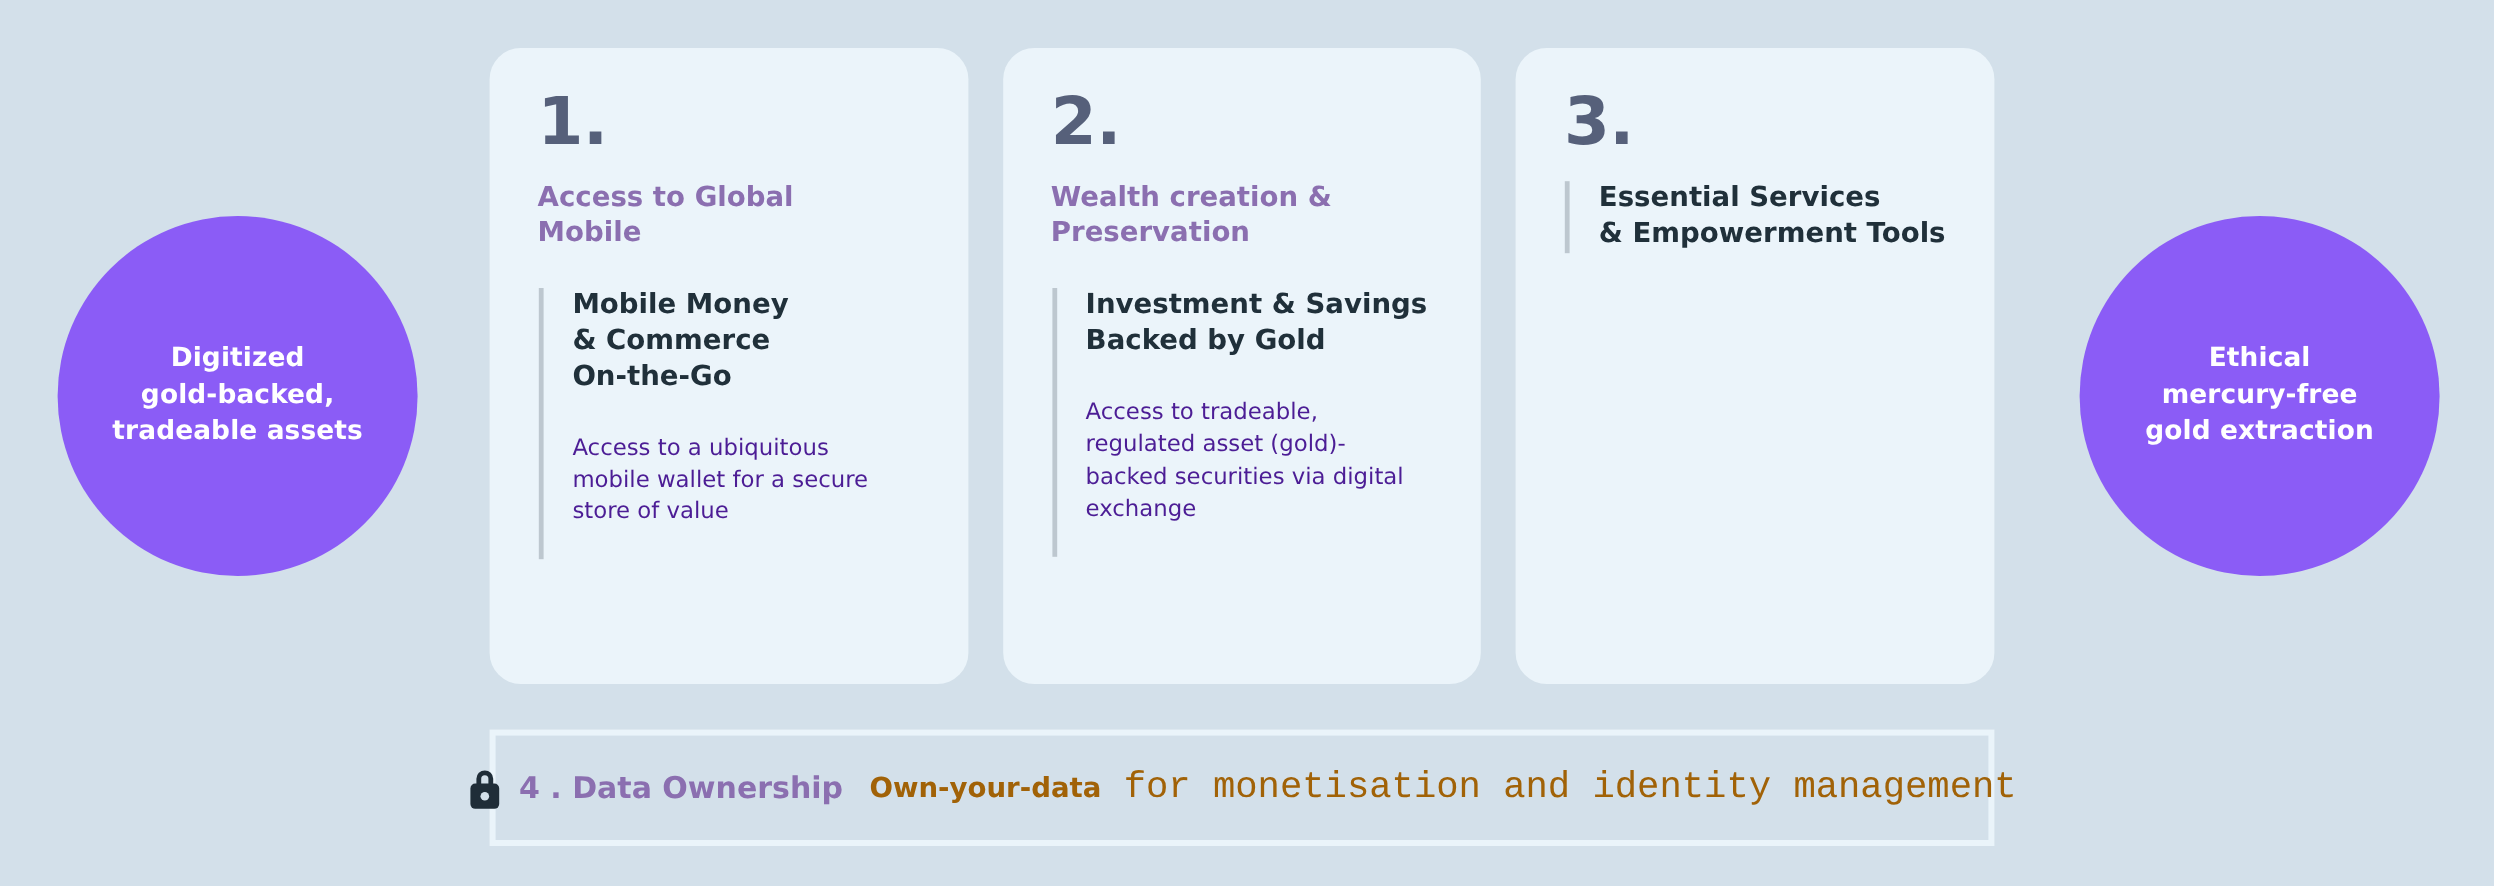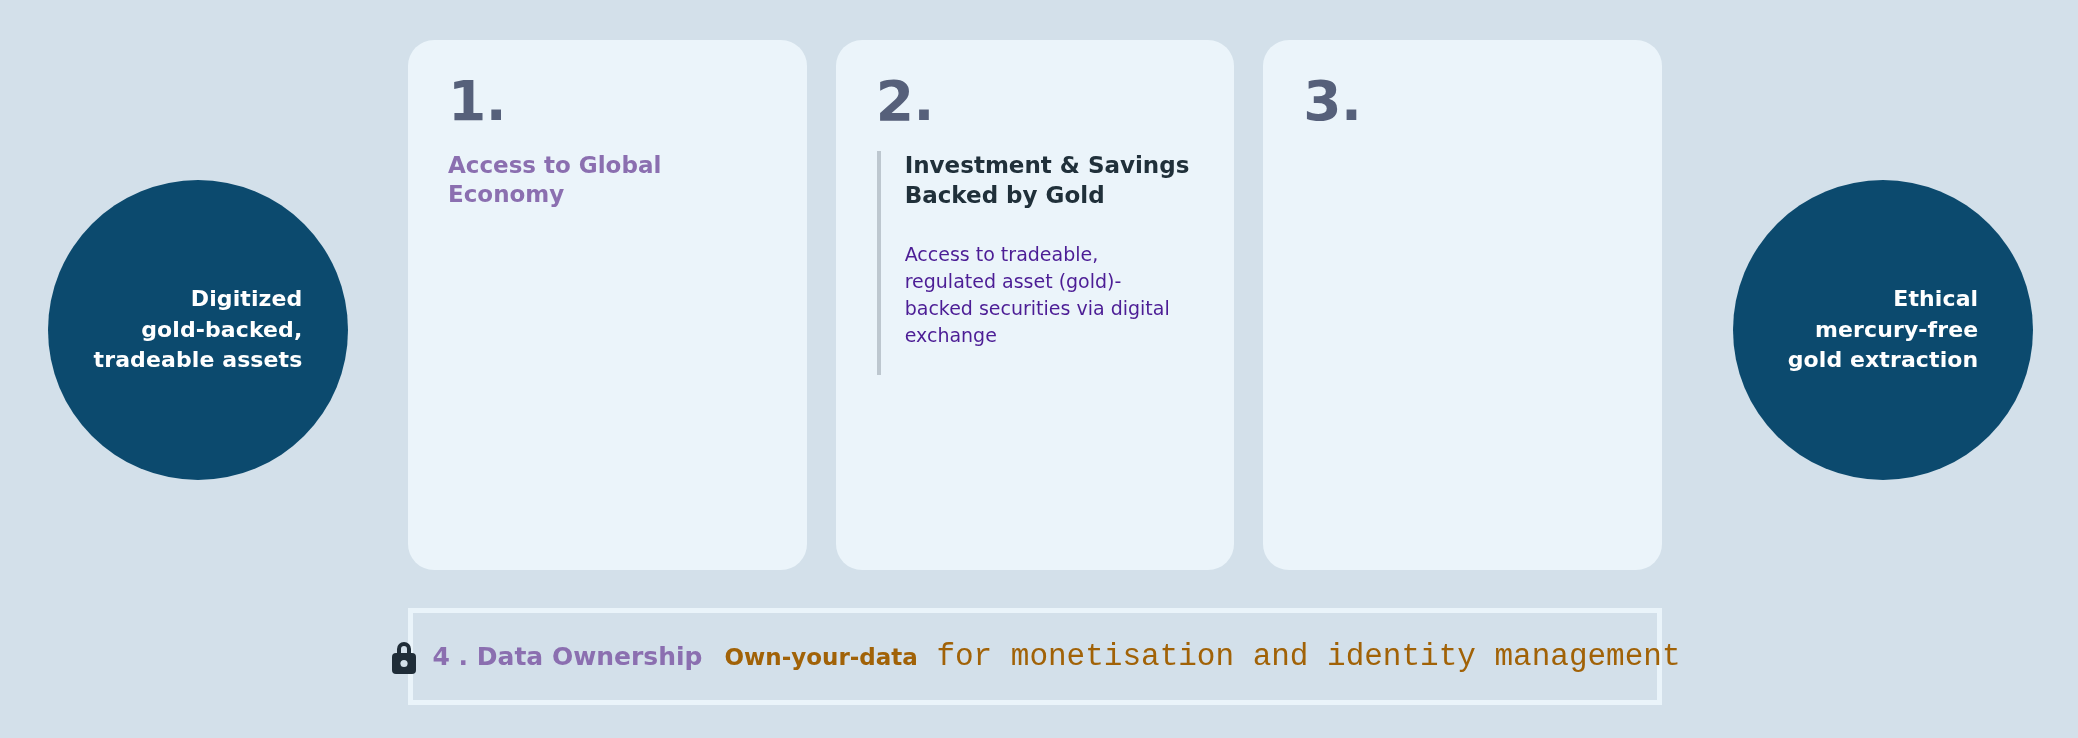"Access to Global" div.card-title { text: Economy -> Mobile }
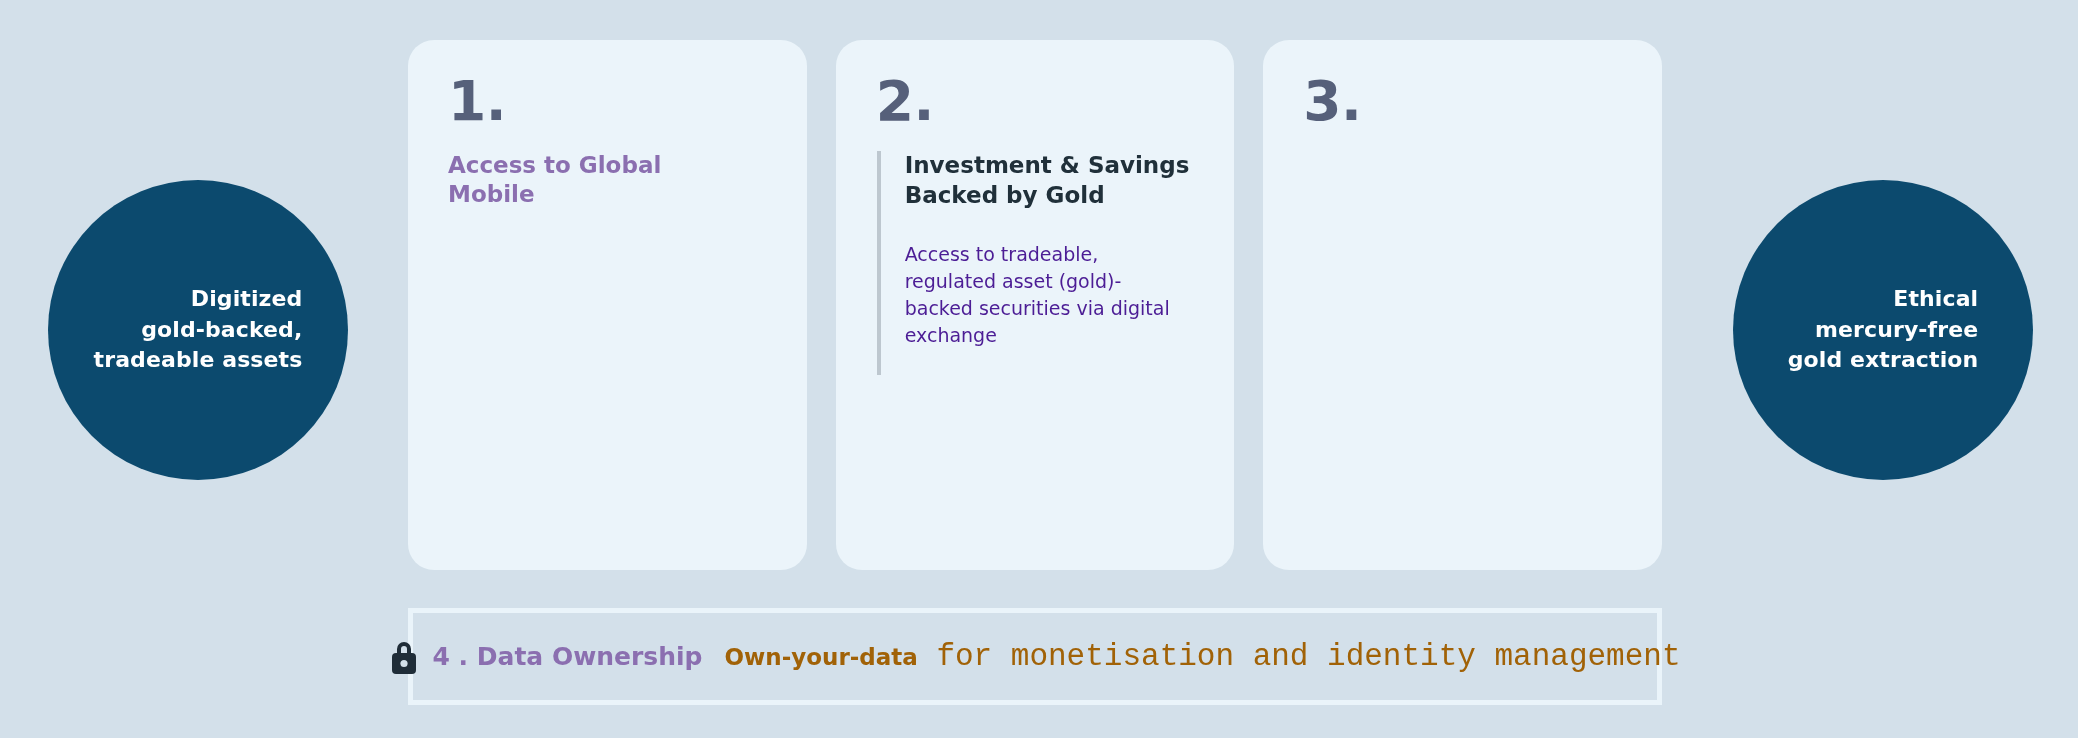"Wealth creation &" div.card-title { html: none -> <div>Wealth creation &amp; Preservation</div> }
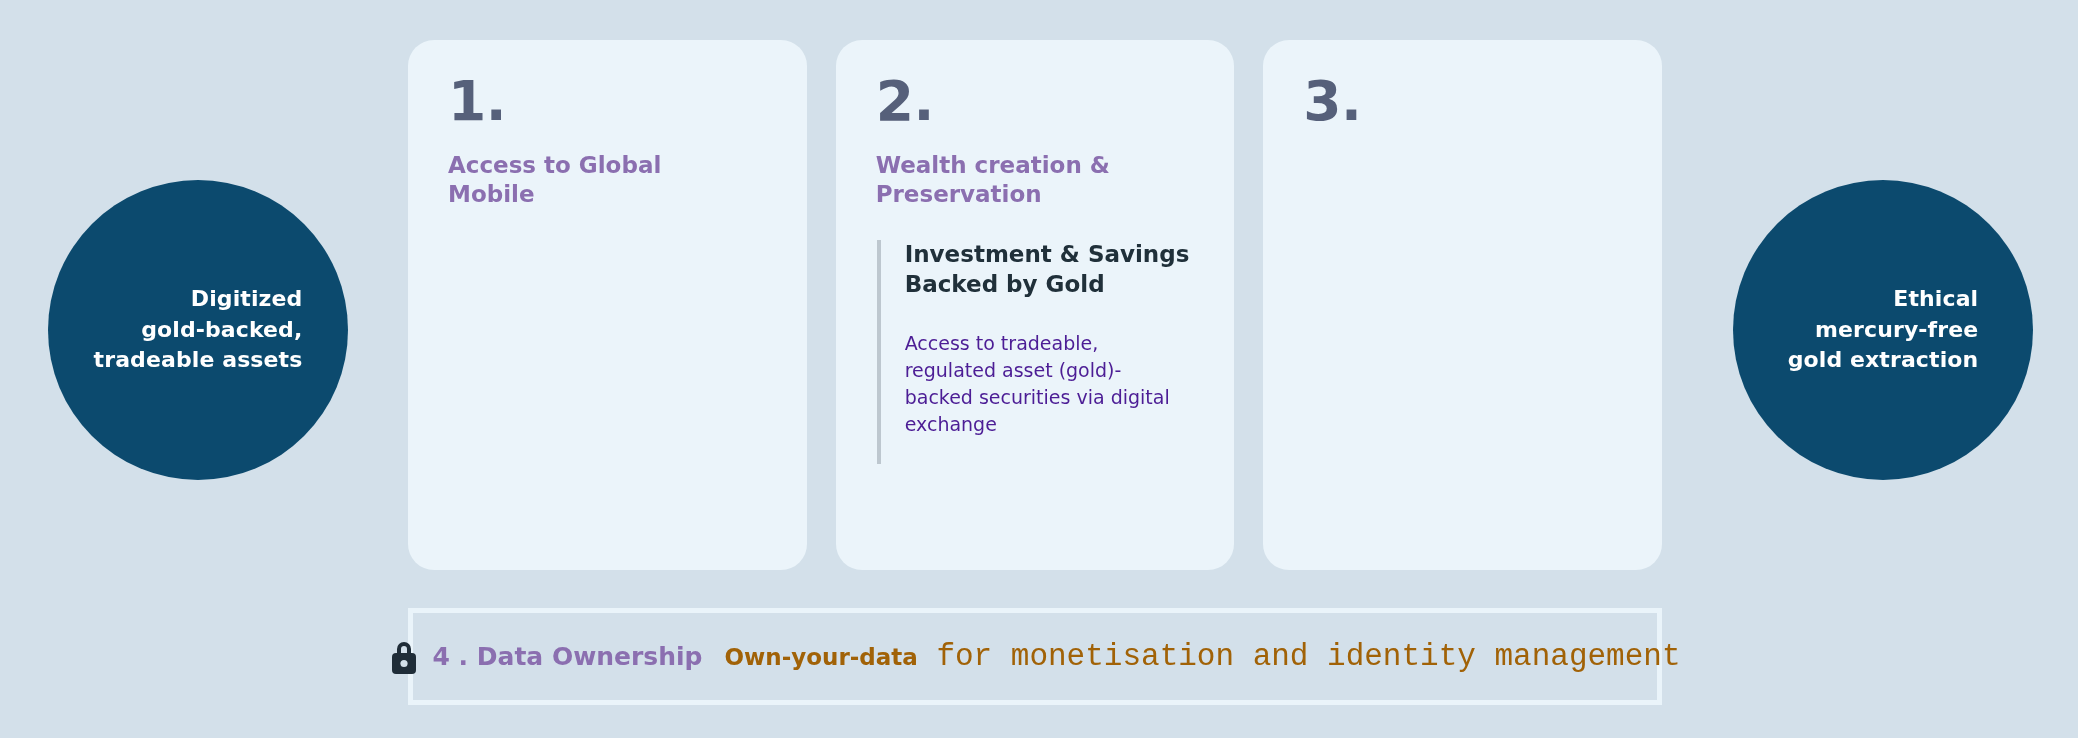"Essential Services" div.detail-heading { html: none -> <div>Essential Services &amp; Empowerment Tools</div> }
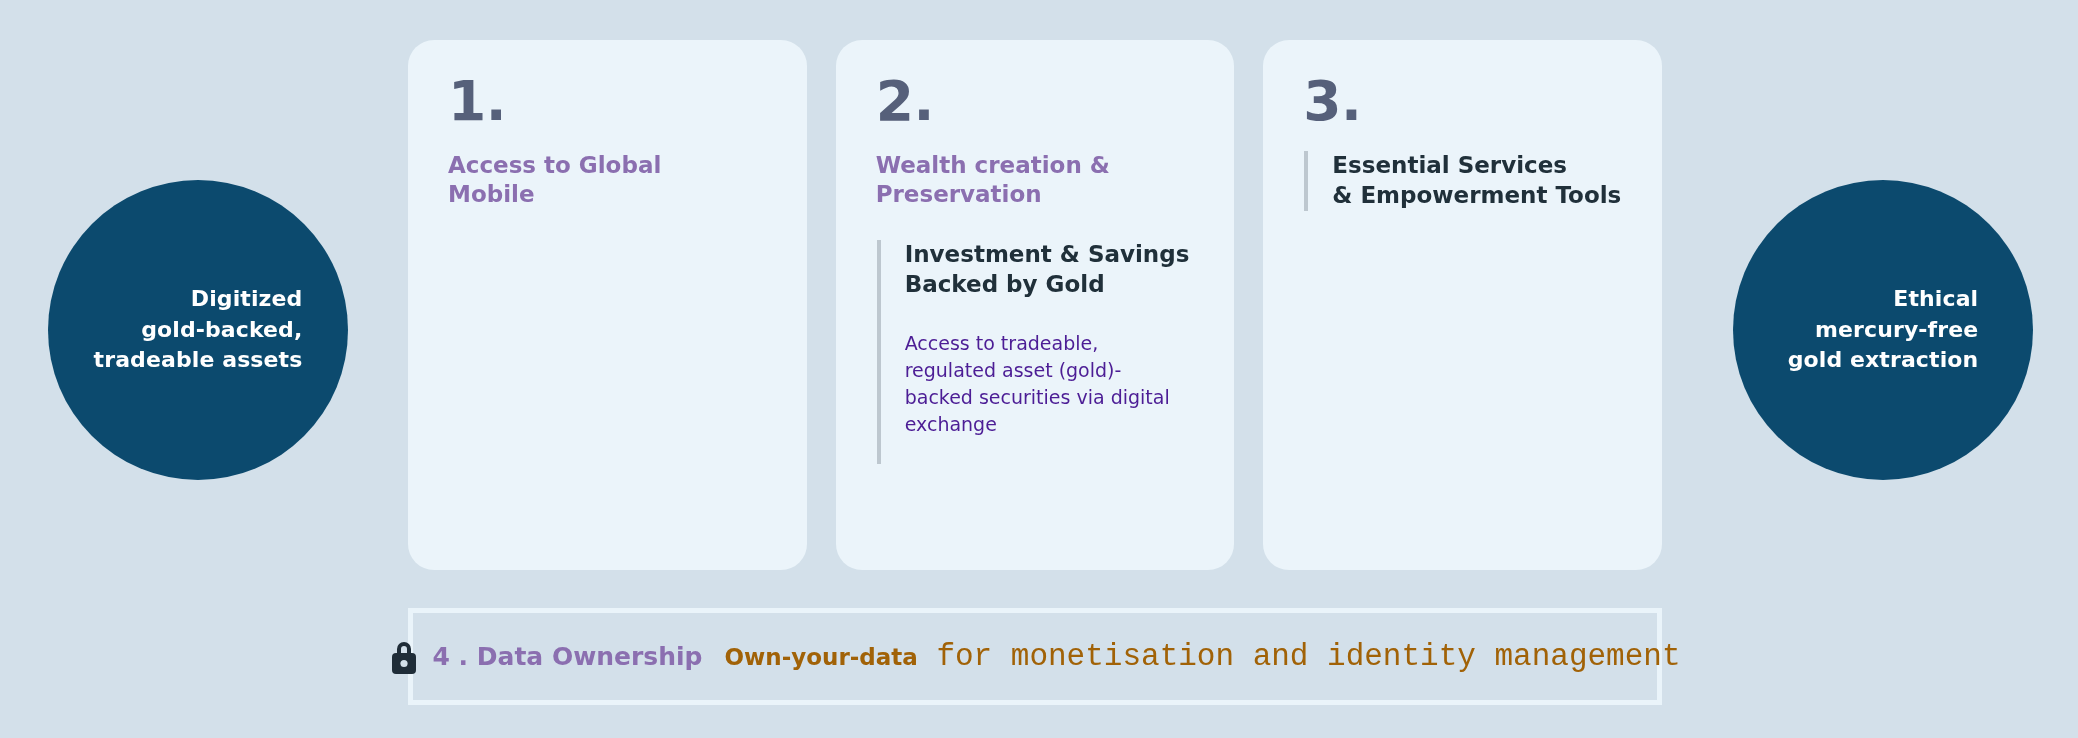"Mobile Money" div.card-detail { html: none -> <div> <div>Mobile Money &amp; Commerce On-the-Go</div> <div>Access to a ubiquitous mobile wallet for a secure store of value</div> </div> }
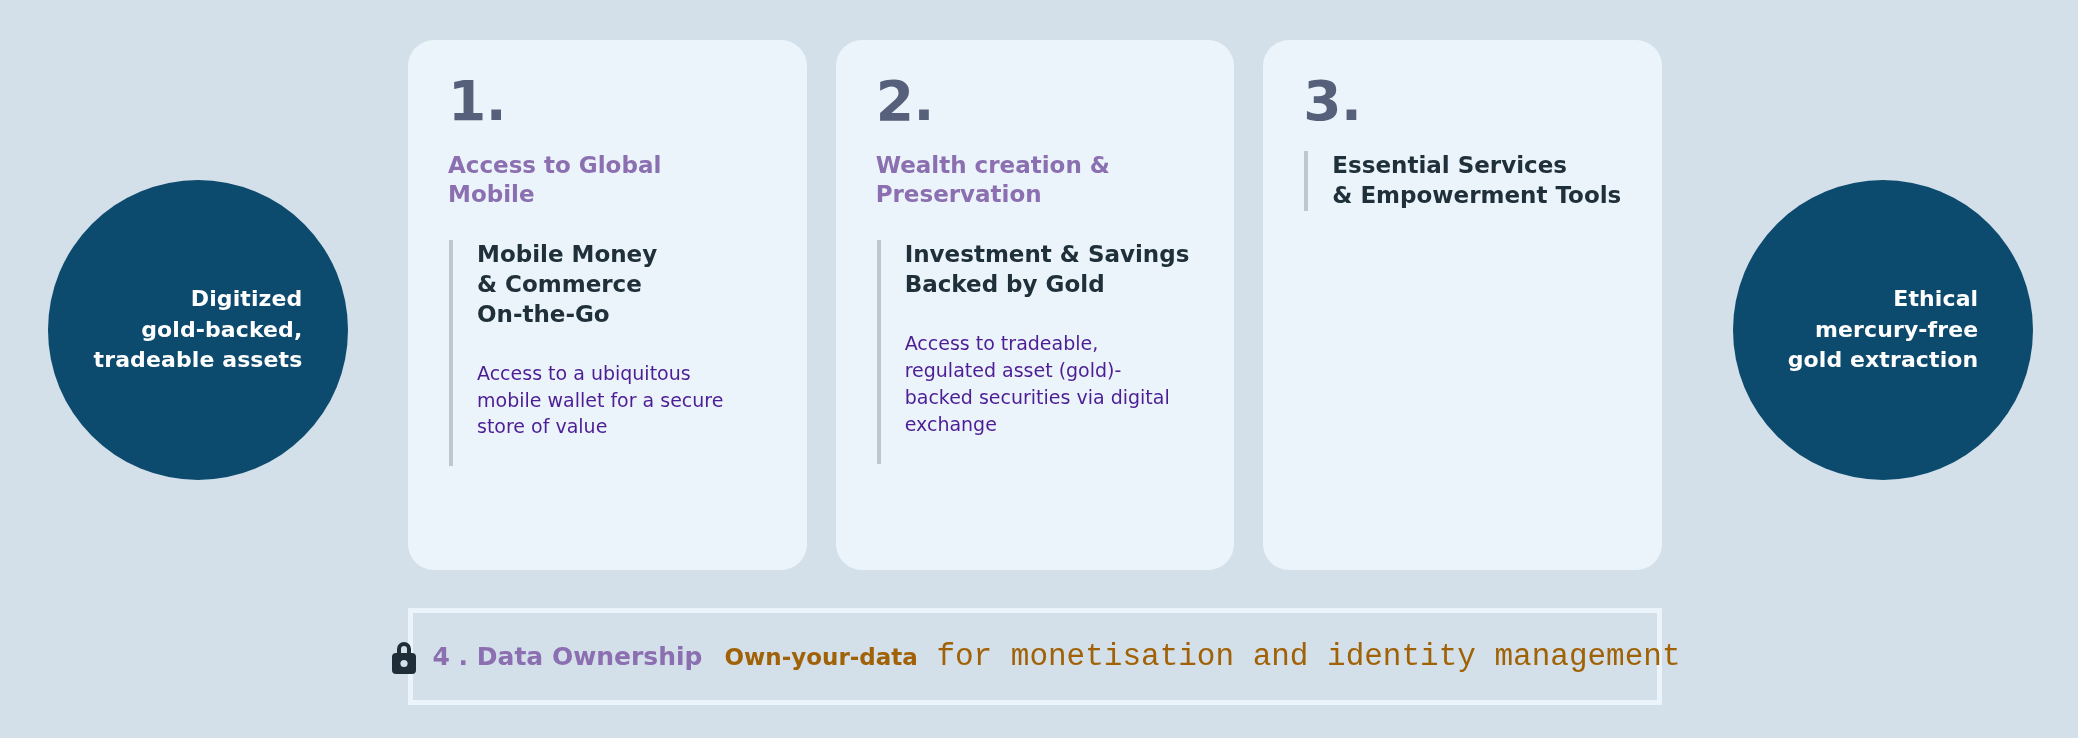"Digitized" .circle { background: #0c4a6e -> #8b5cf6; text-align: right -> center }
